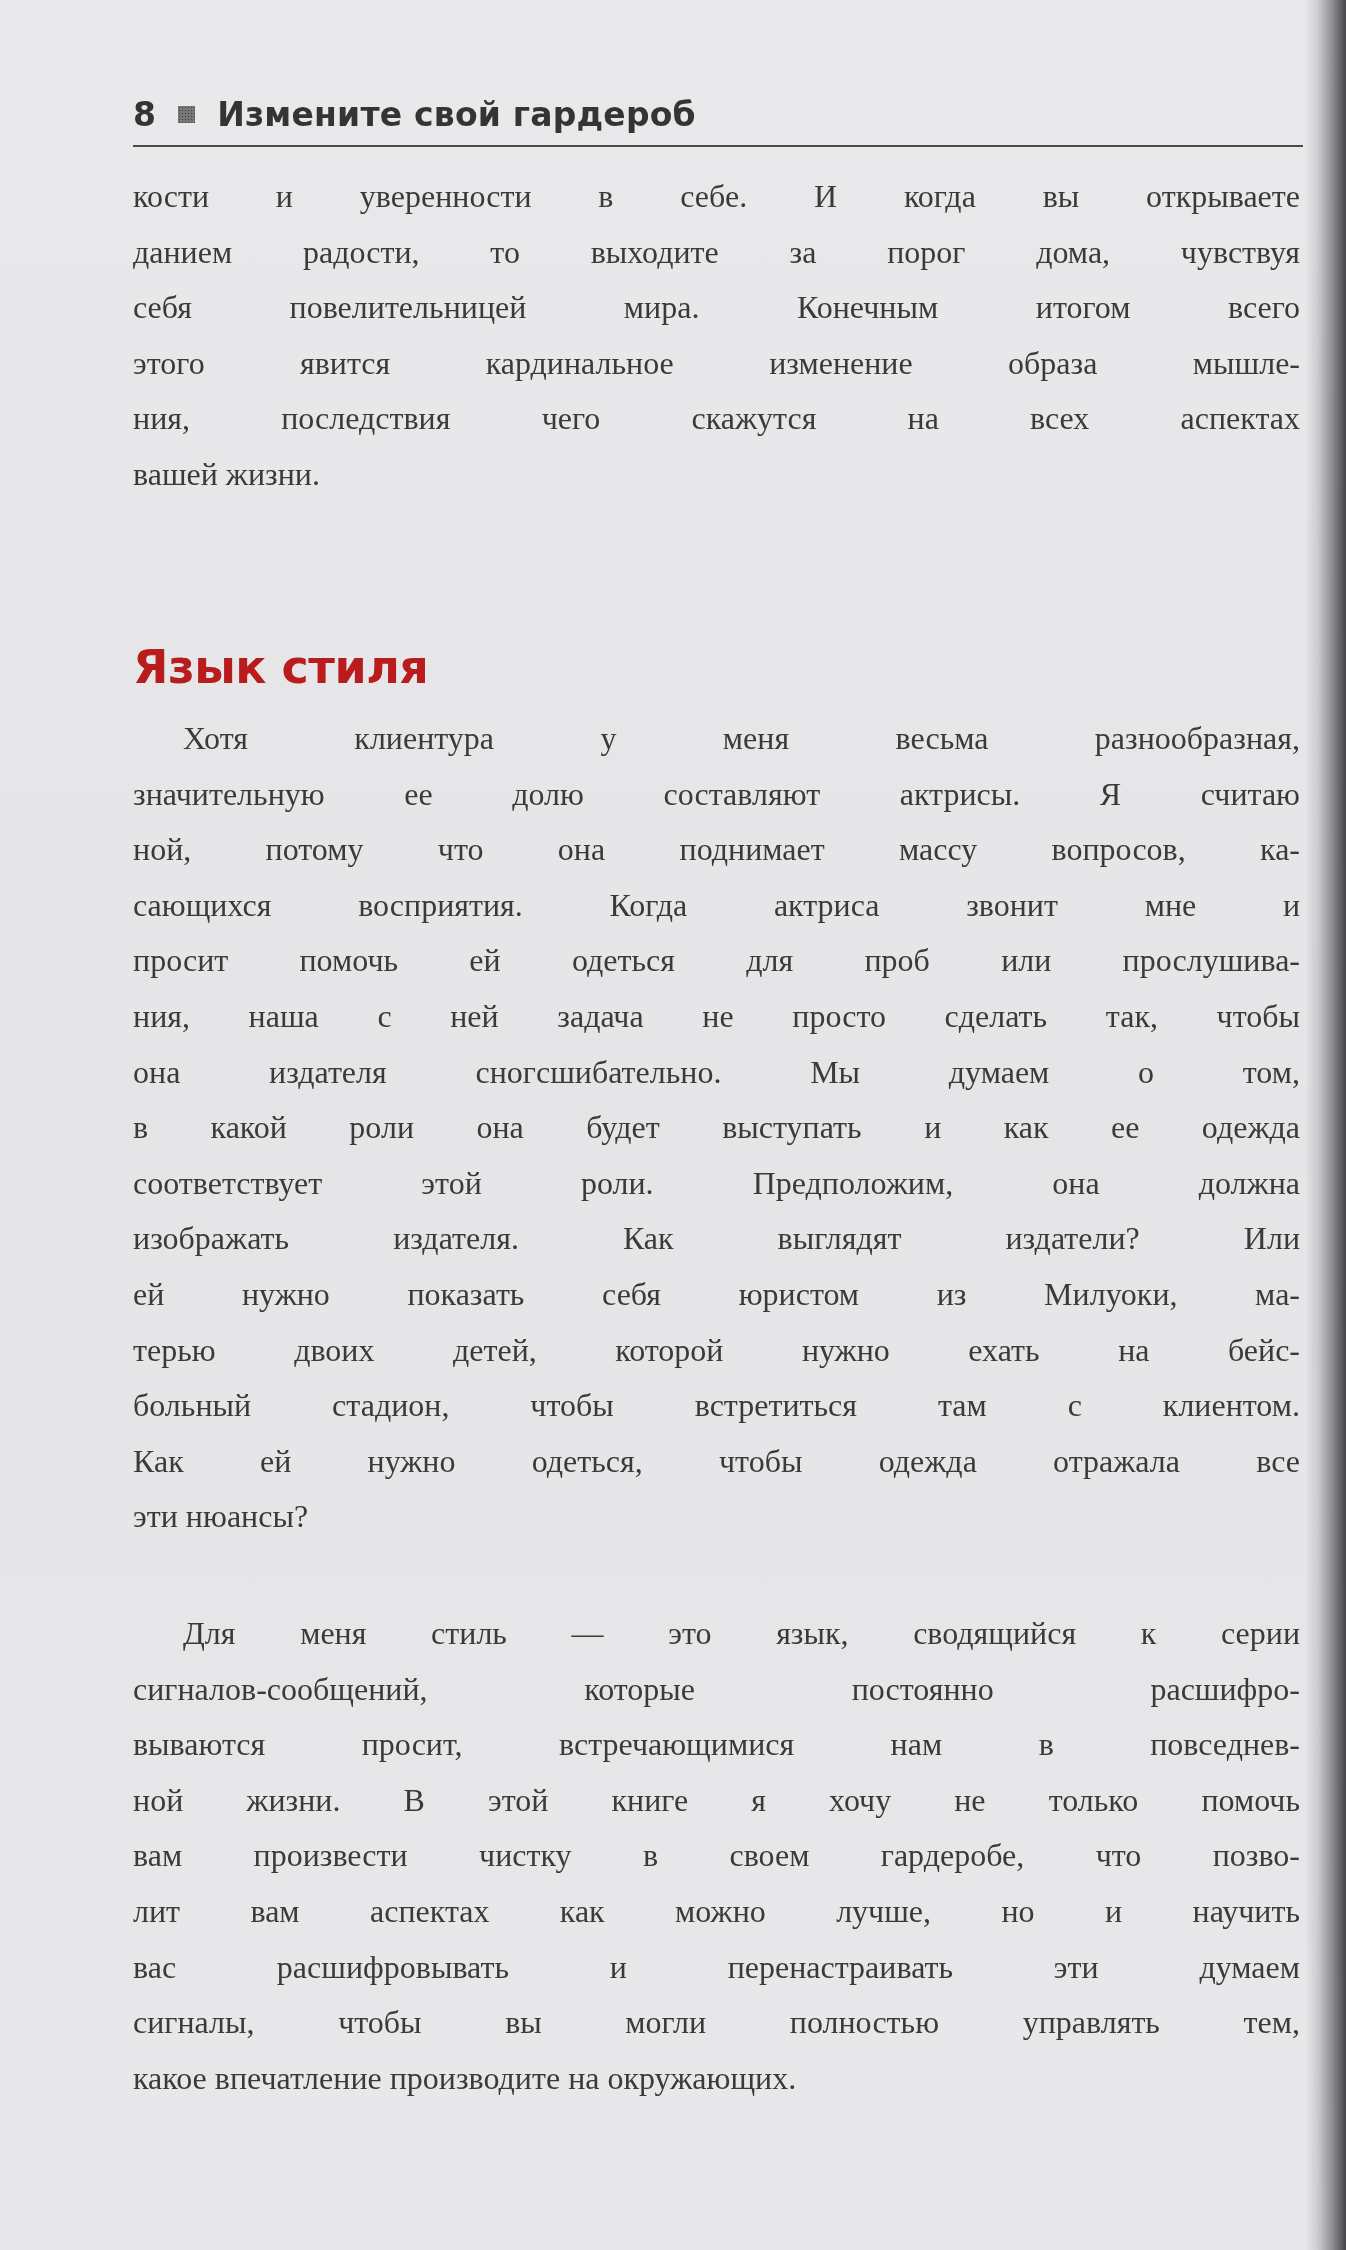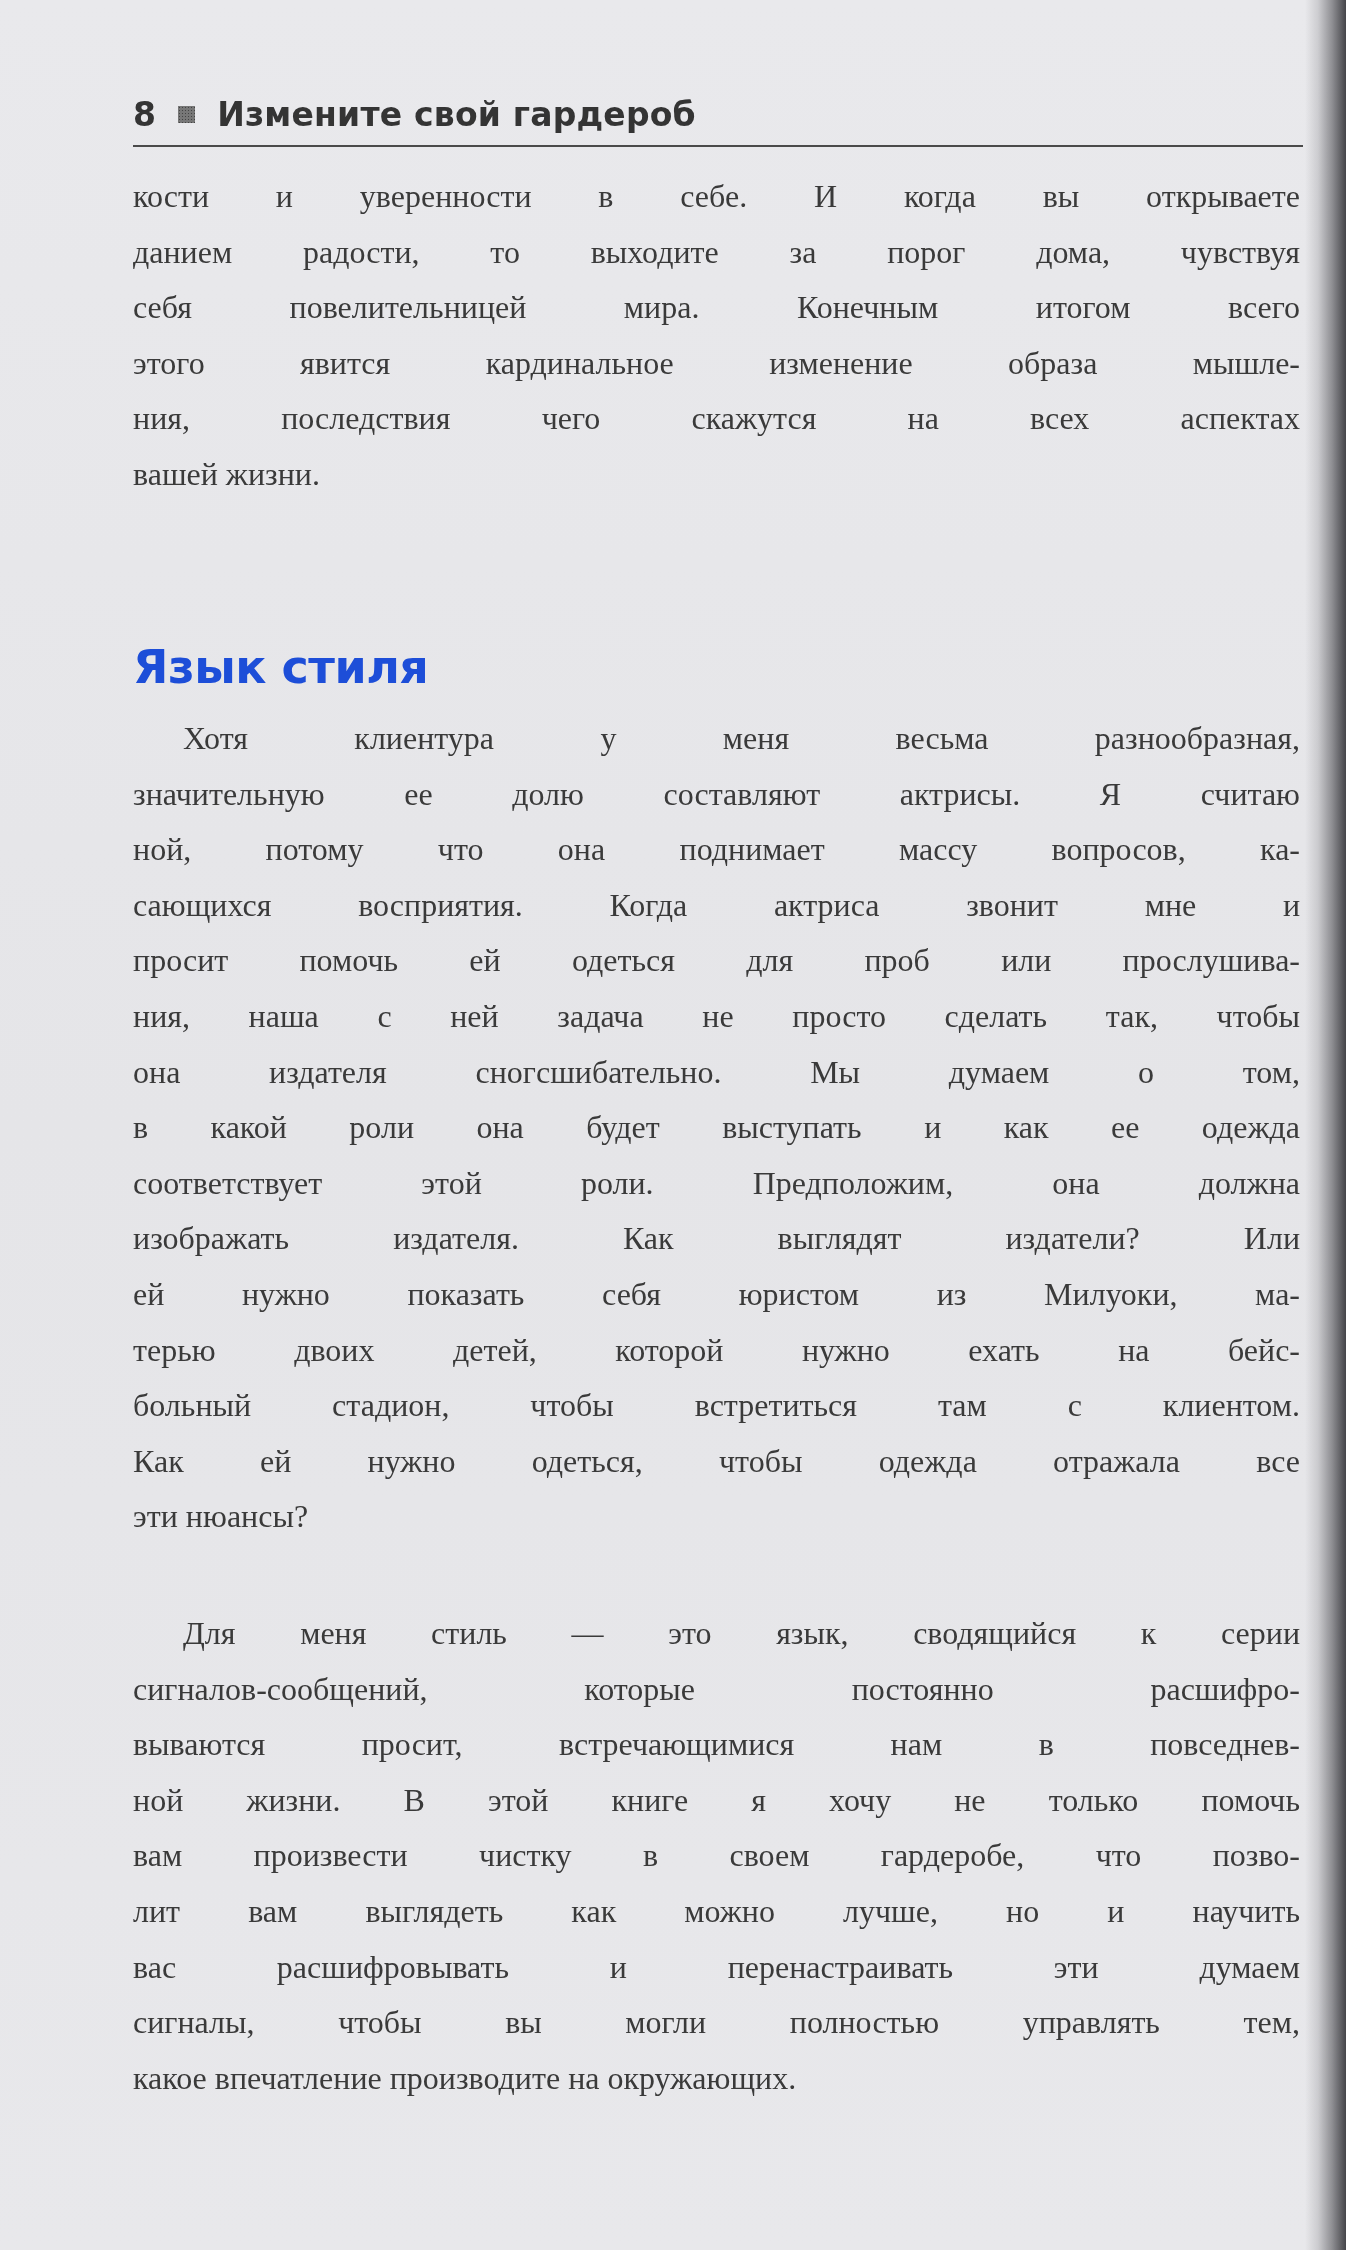"Язык стиля" .section-heading { color: #1d4ed8 -> #b91c1c }
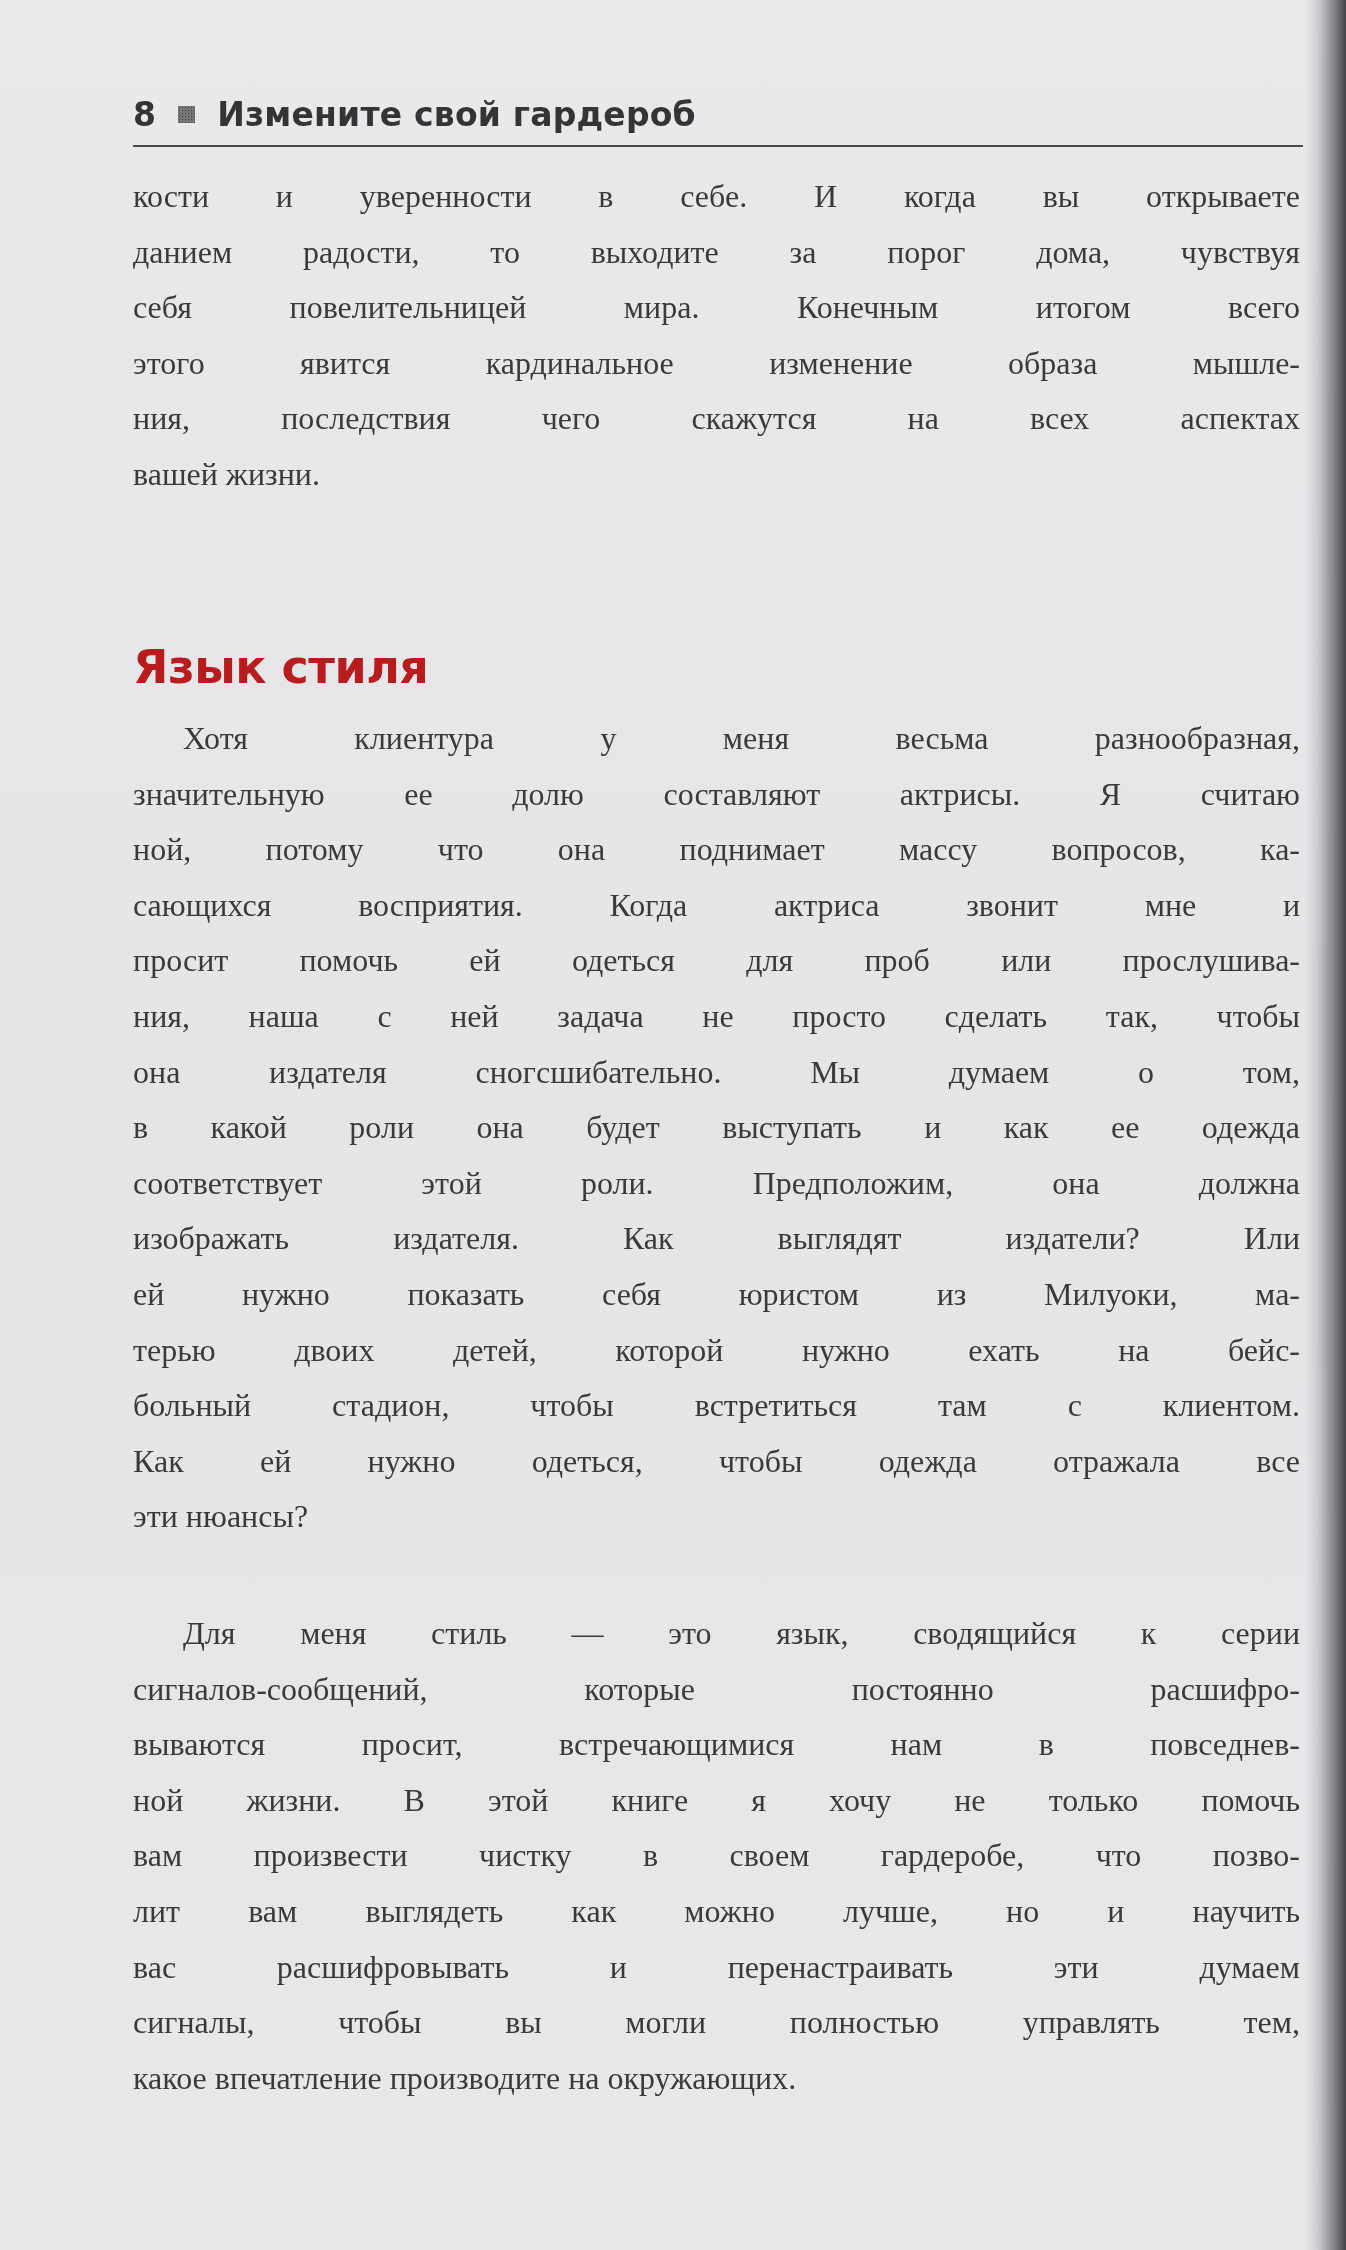"лит вам выглядеть как можно" div.line { text: выглядеть -> аспектах }
